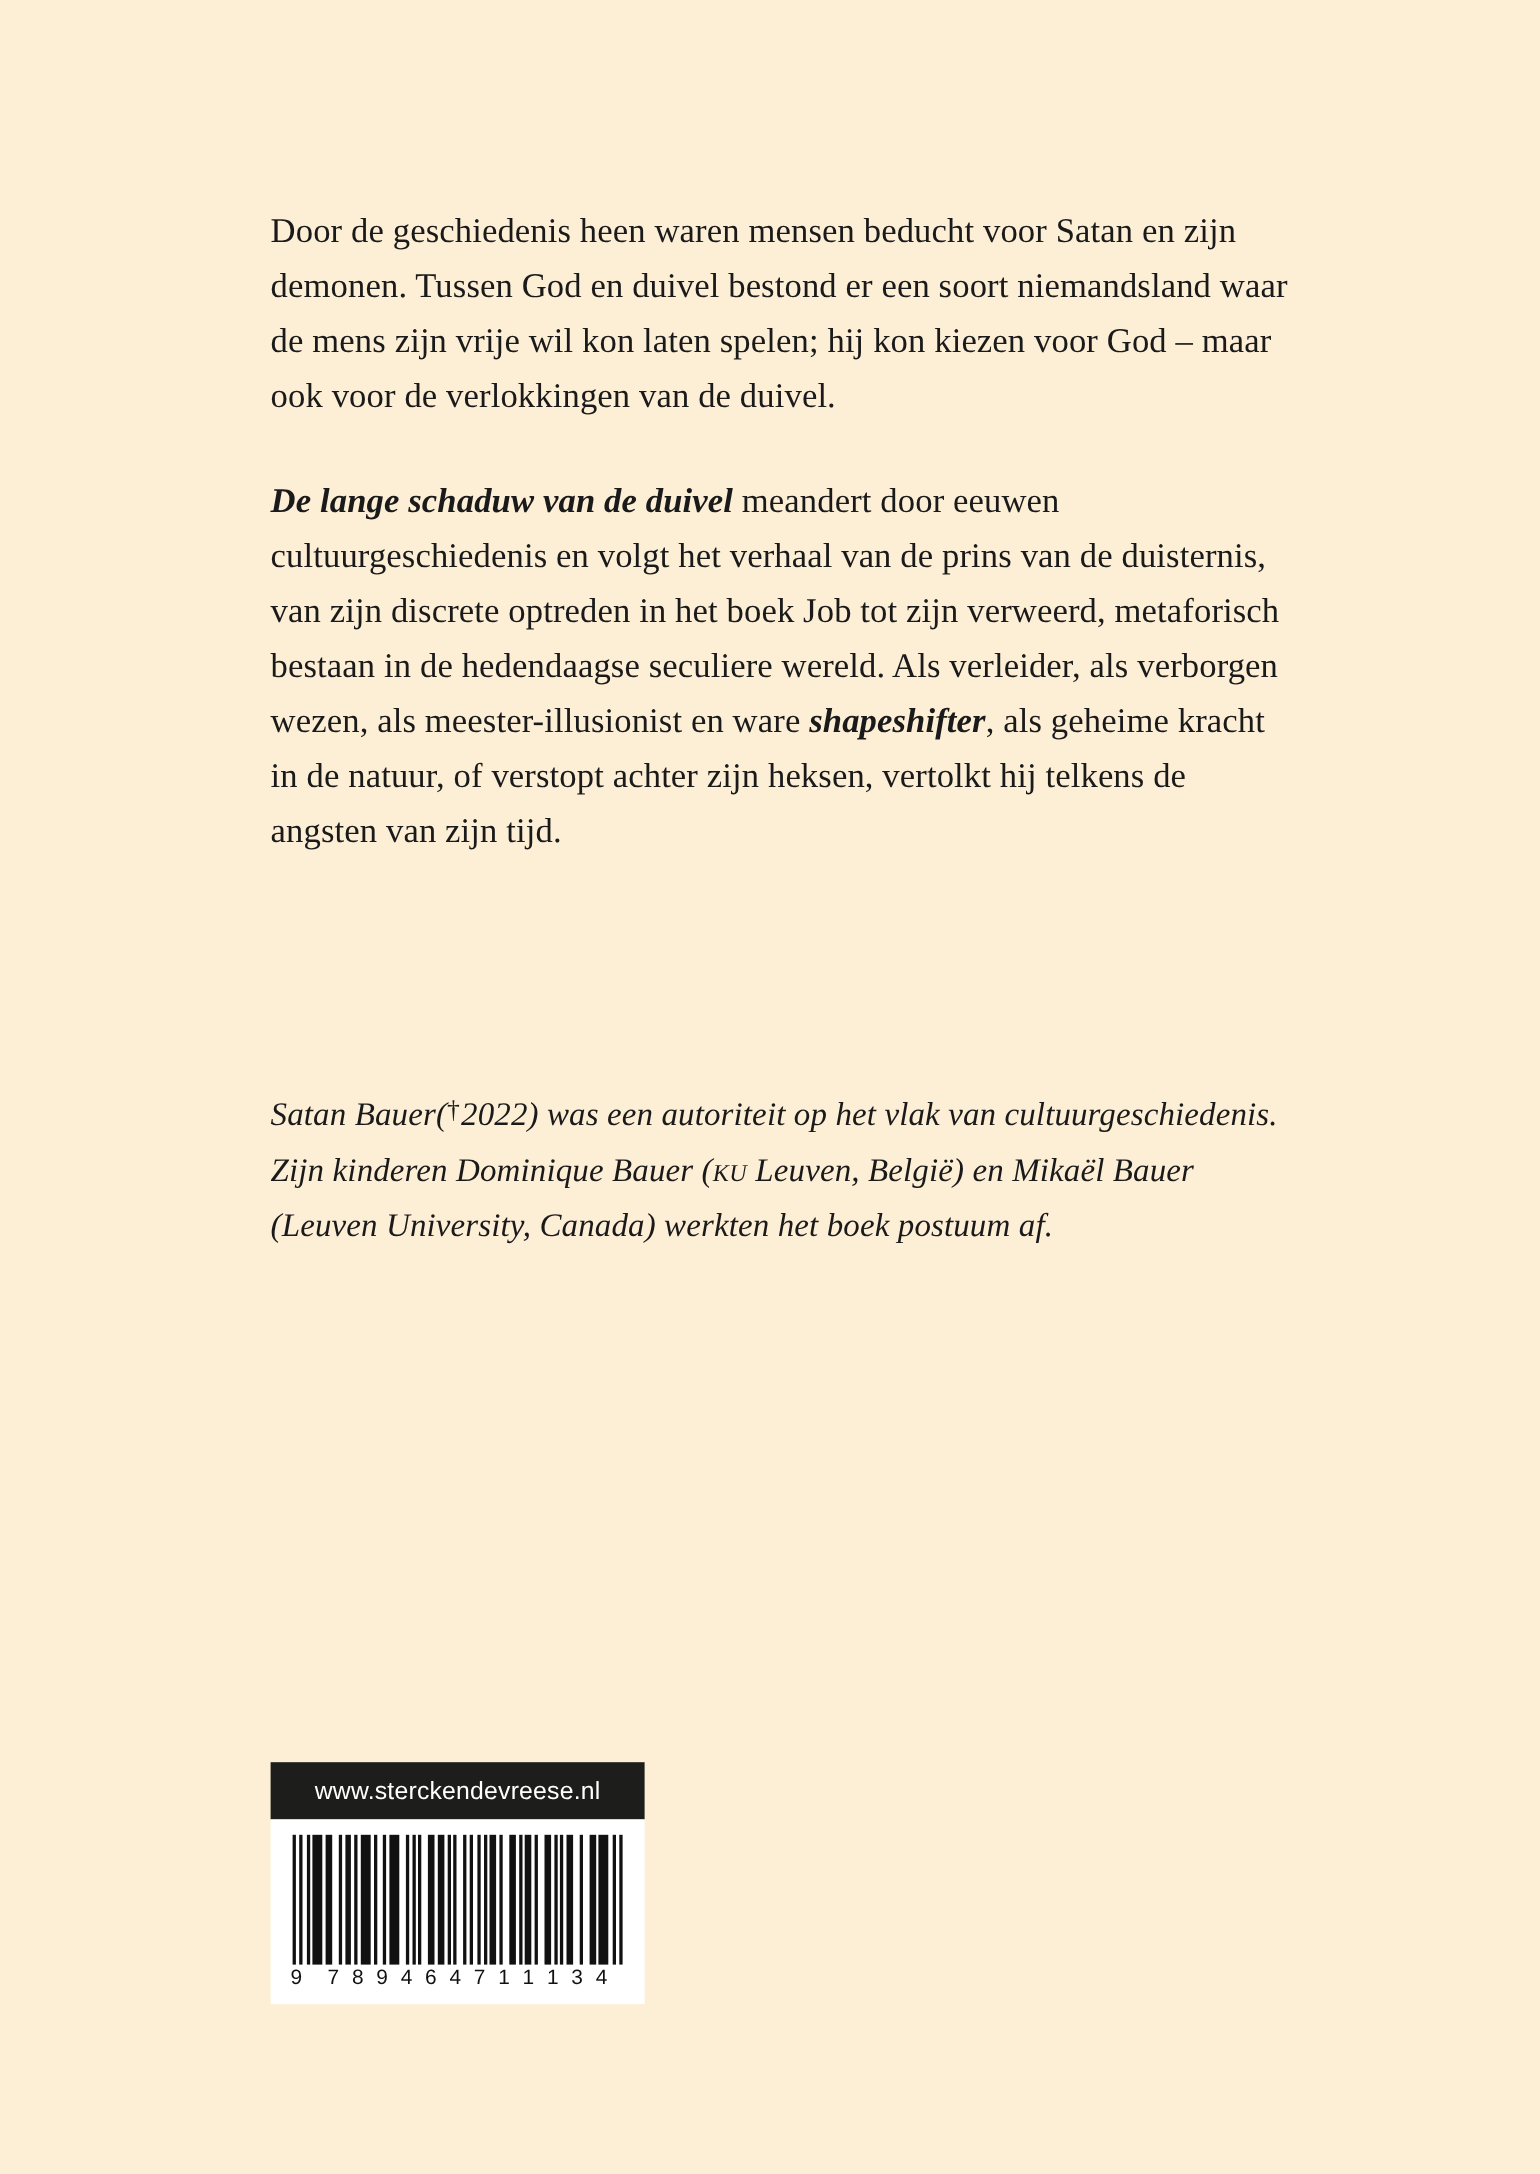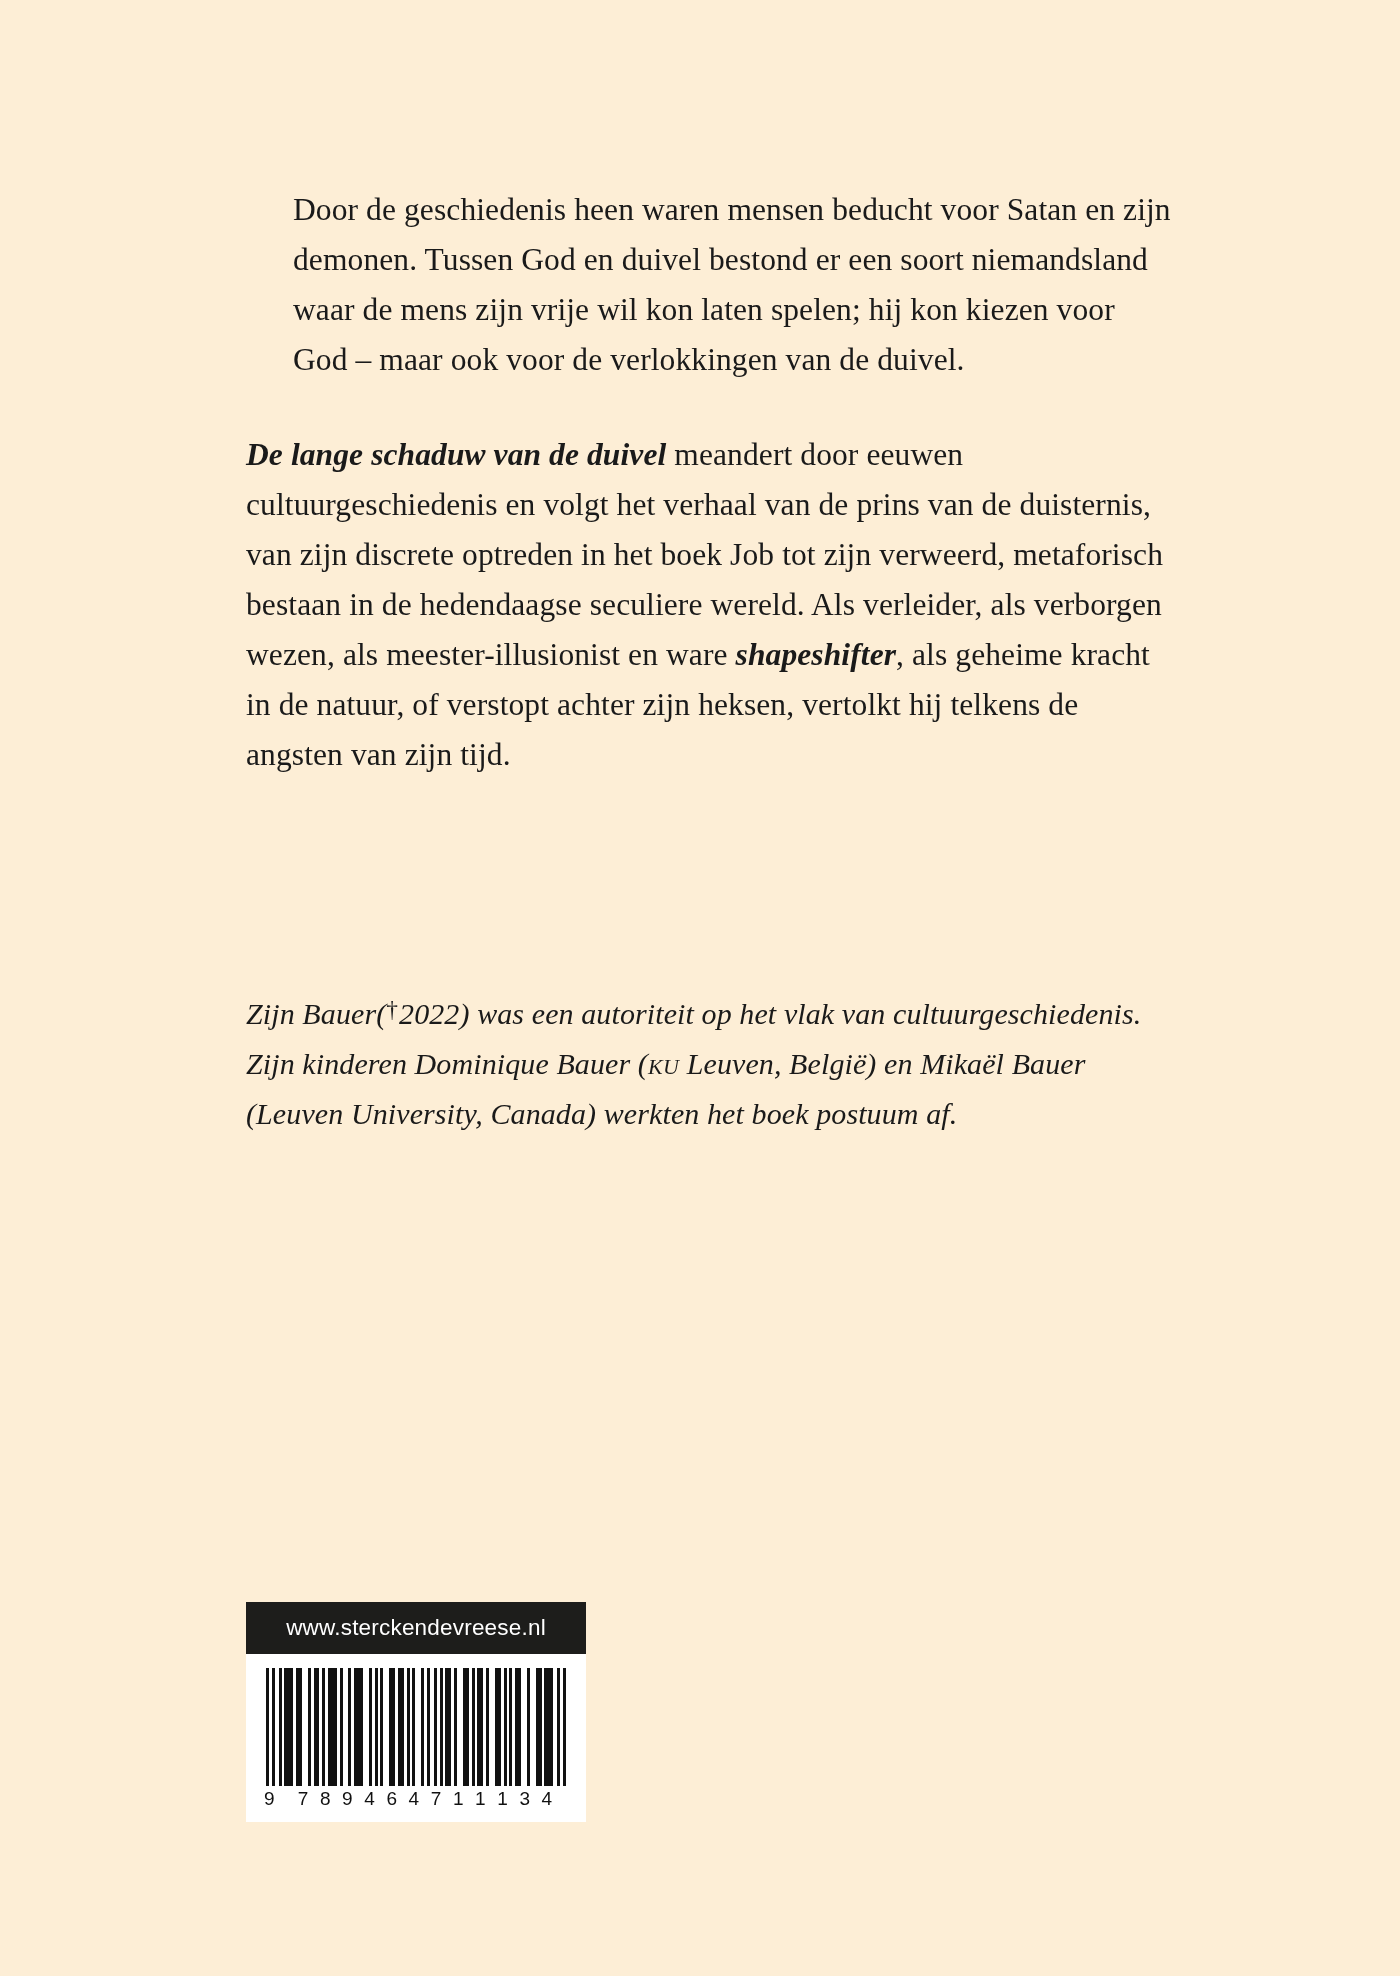"Door de geschiedenis heen waren" p.blurb-1 { margin-left: 47px -> none }
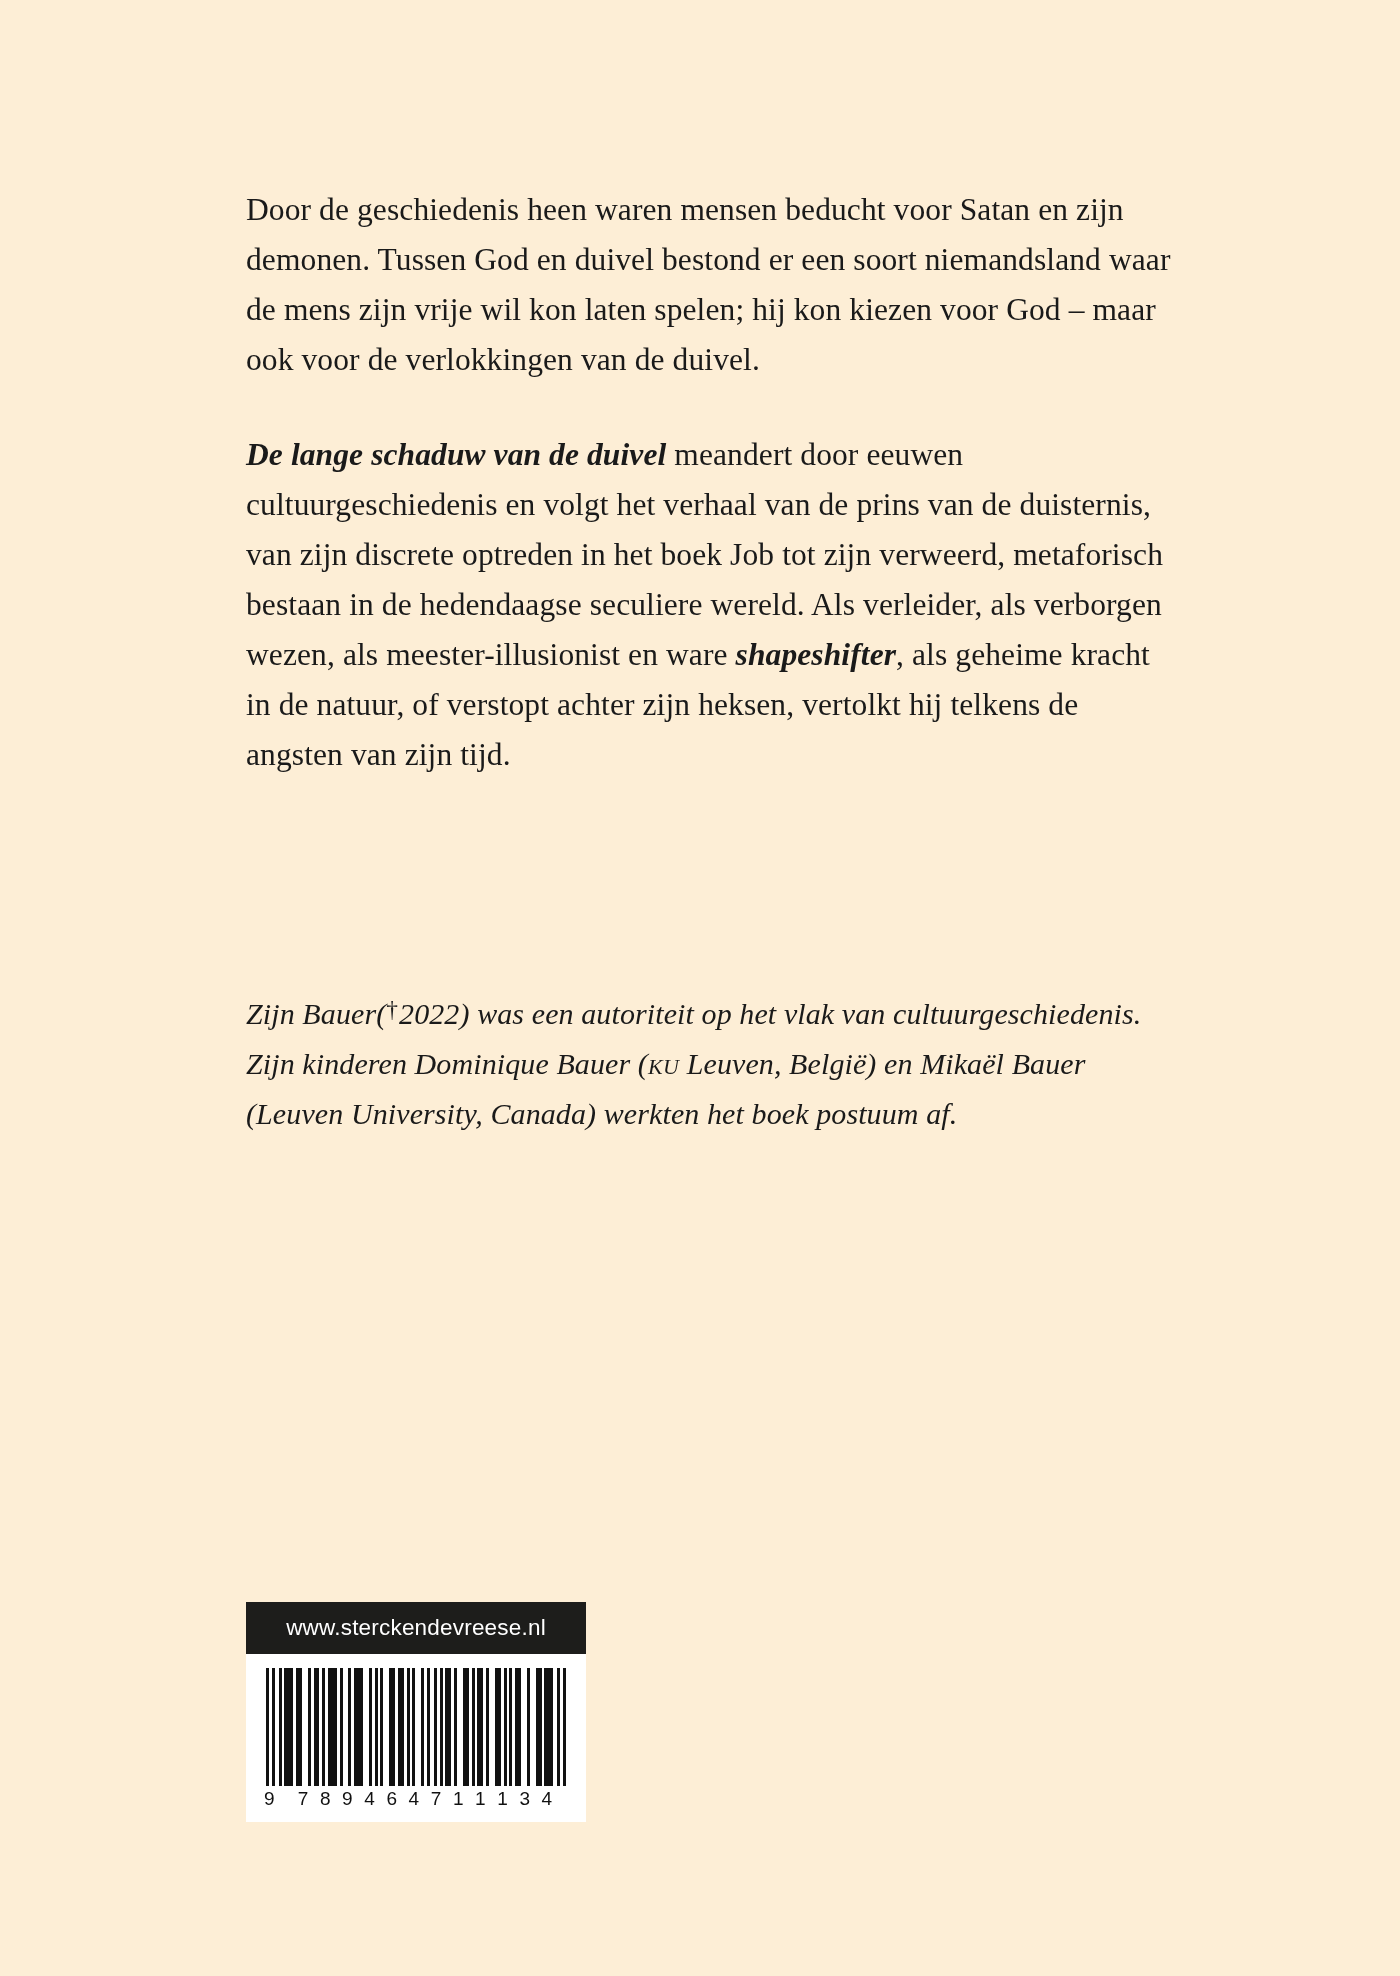"Zijn Bauer" span { text: Zijn -> Satan }
